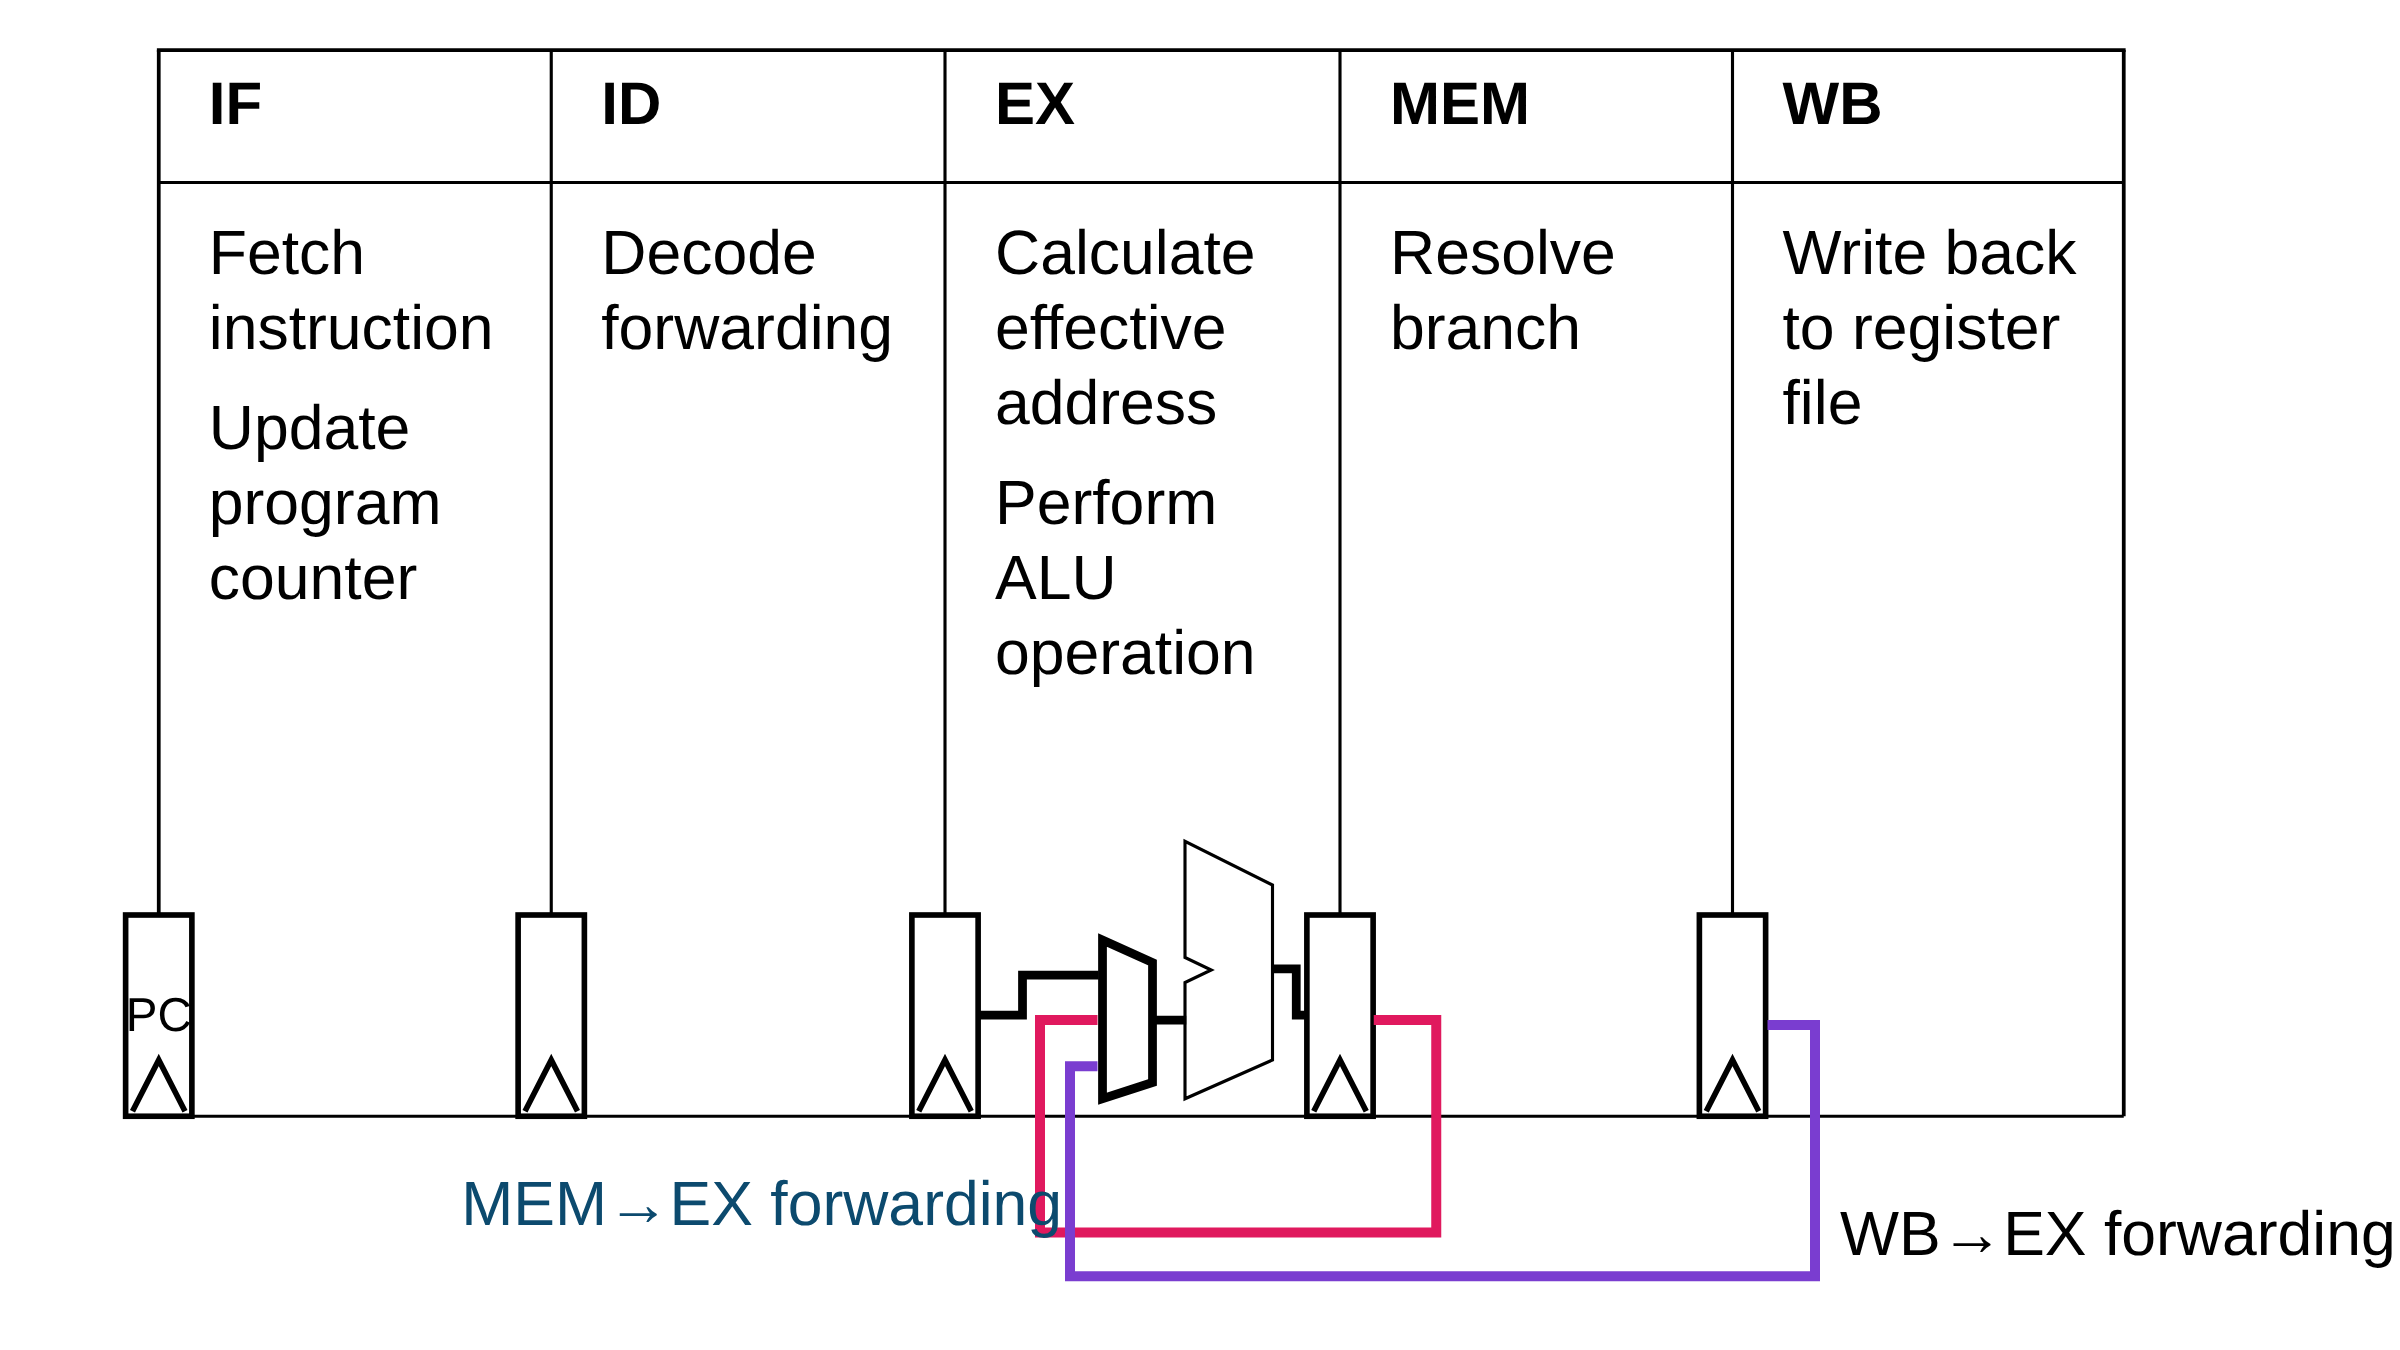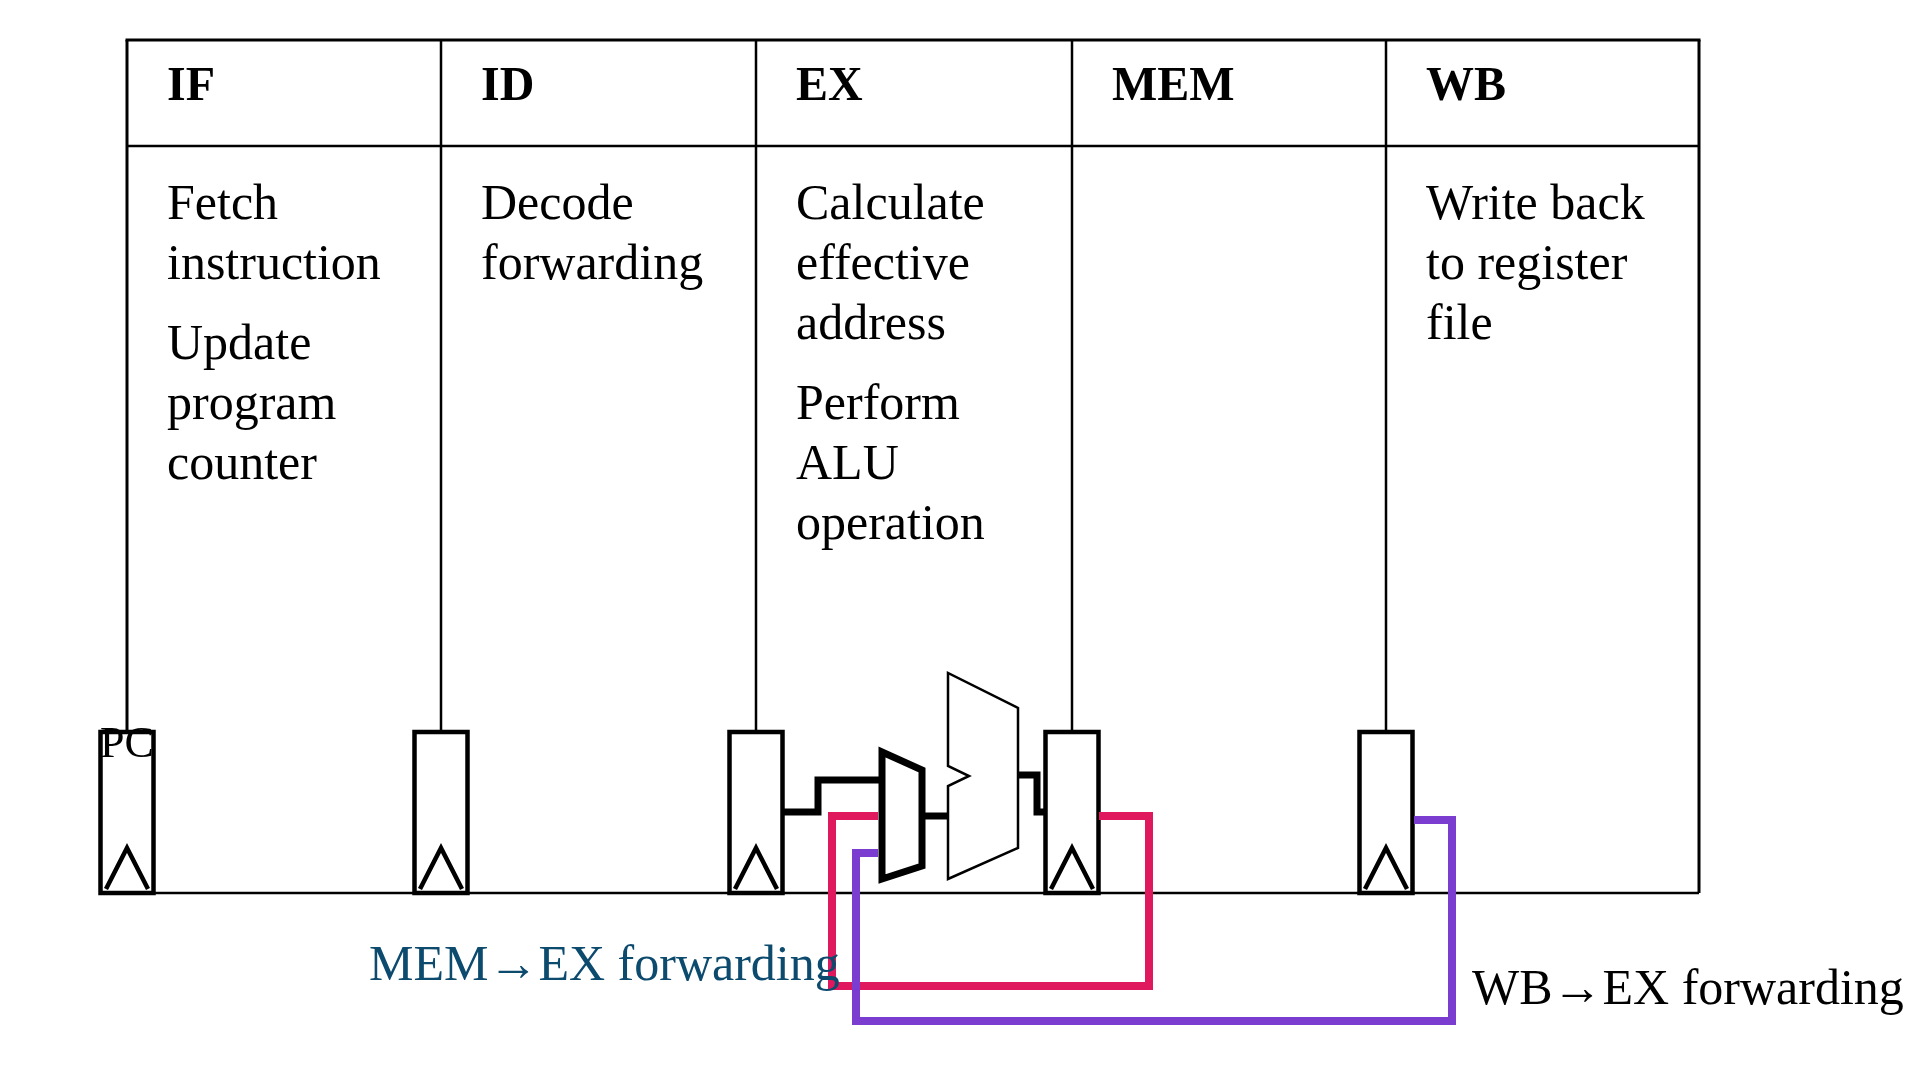"IF" .stage-canvas { font-family: Liberation Serif, serif -> none }
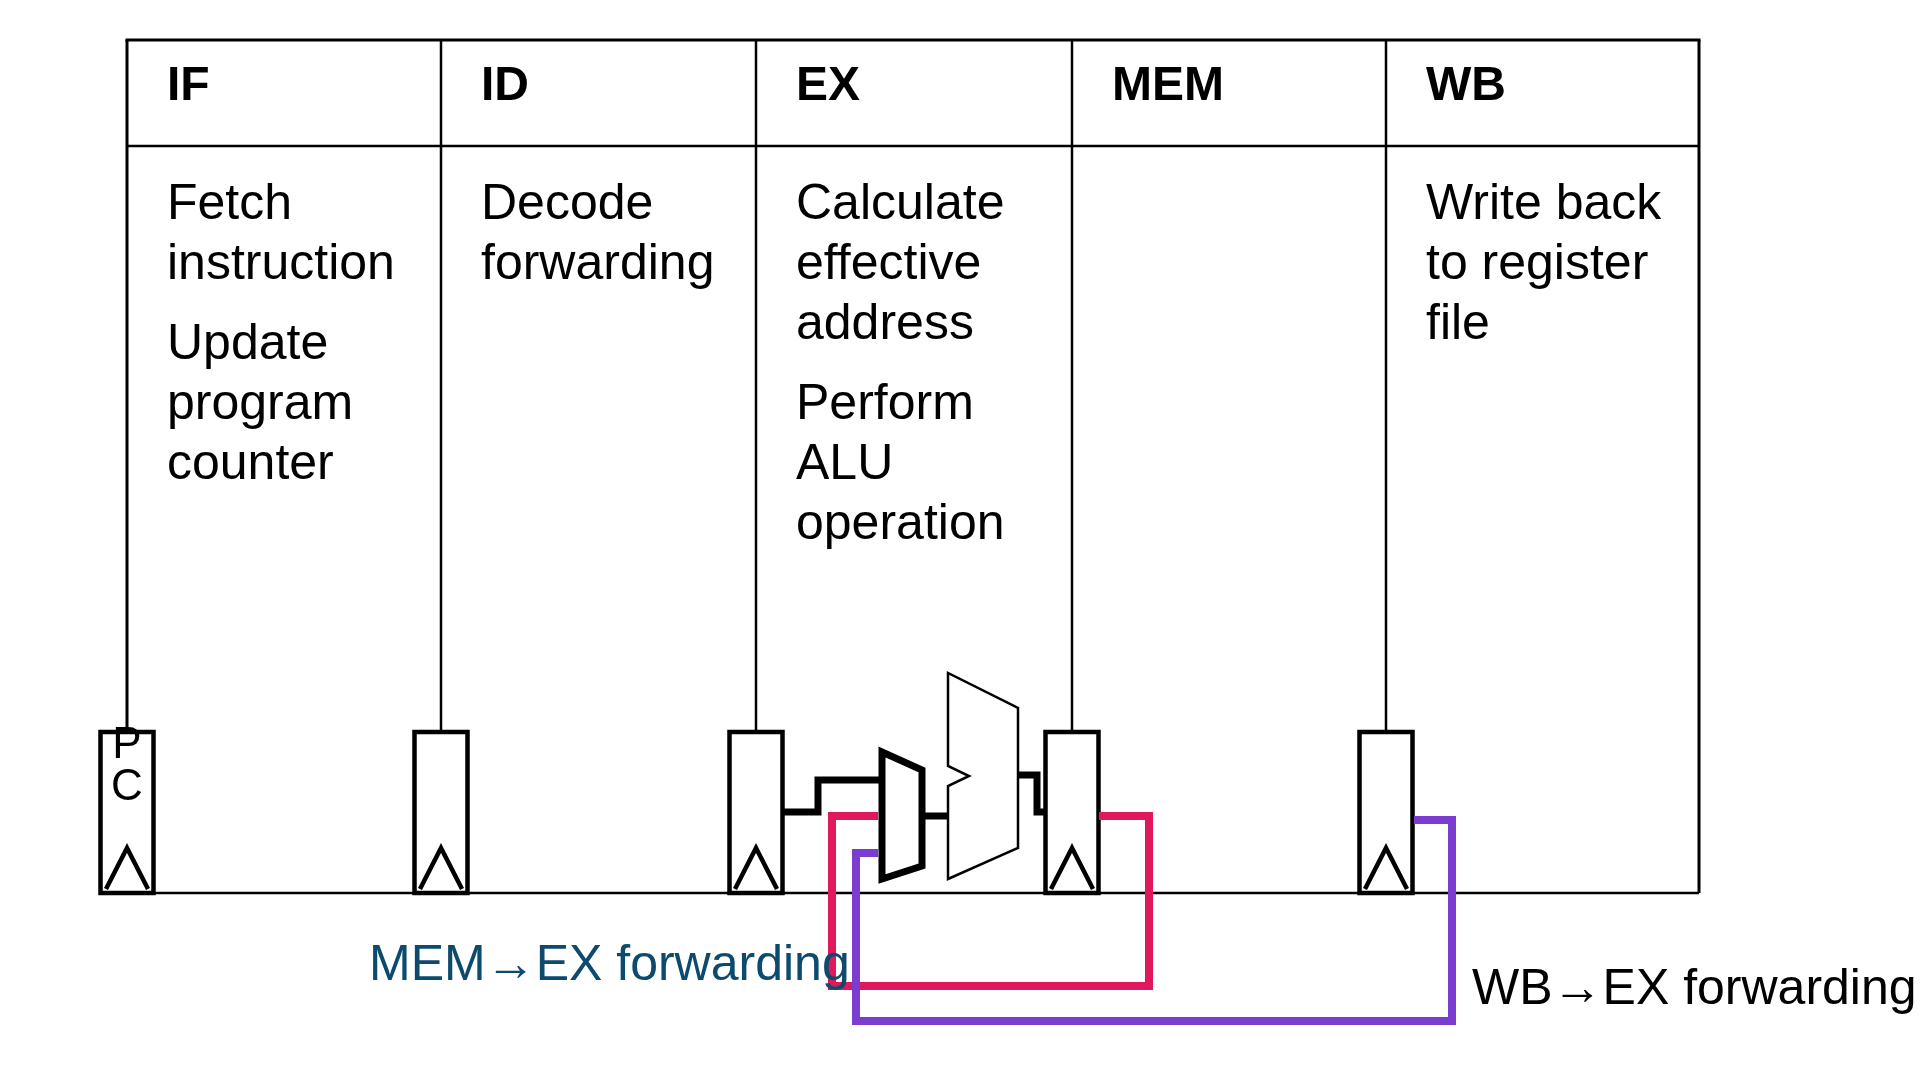"Resolve" p { html: none -> <p>Resolve branch</p> }
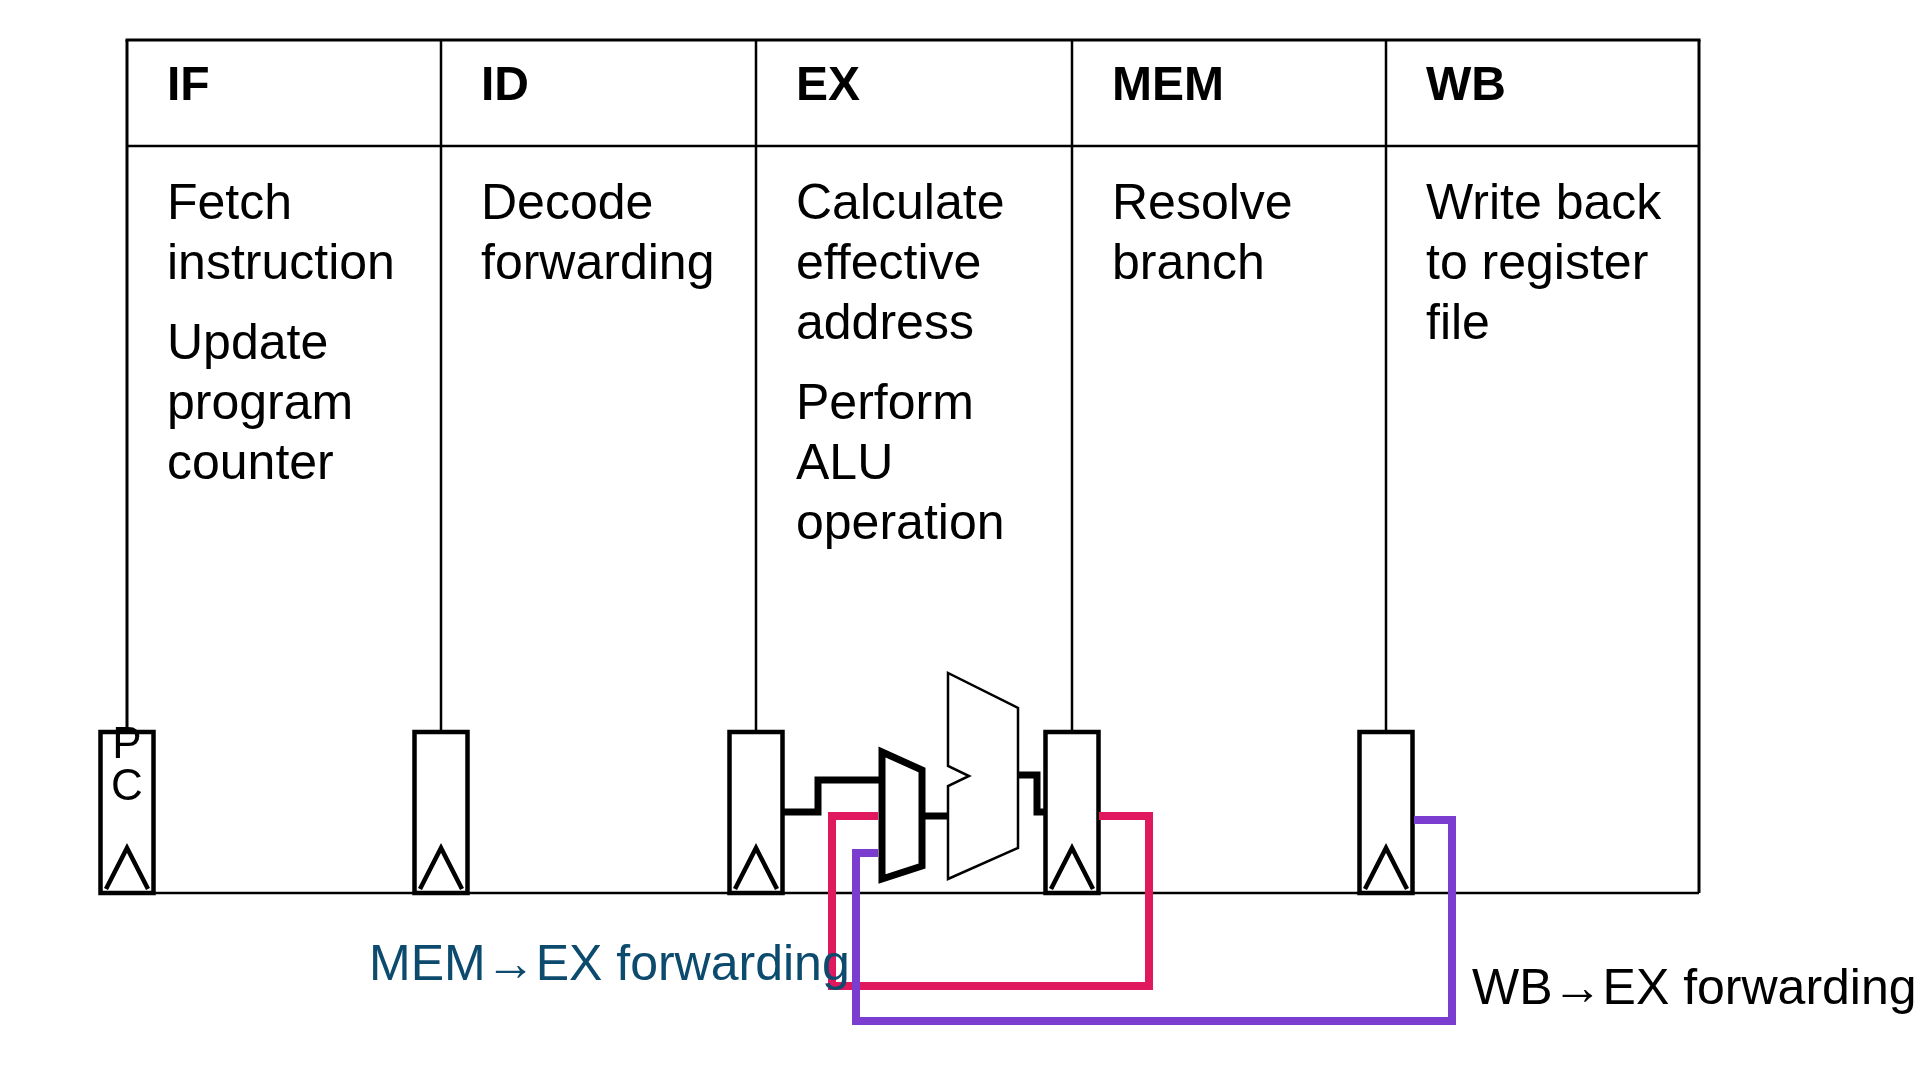"PC" .pc-label { font-size: 44px -> 38px; top: 722px -> 792px }
